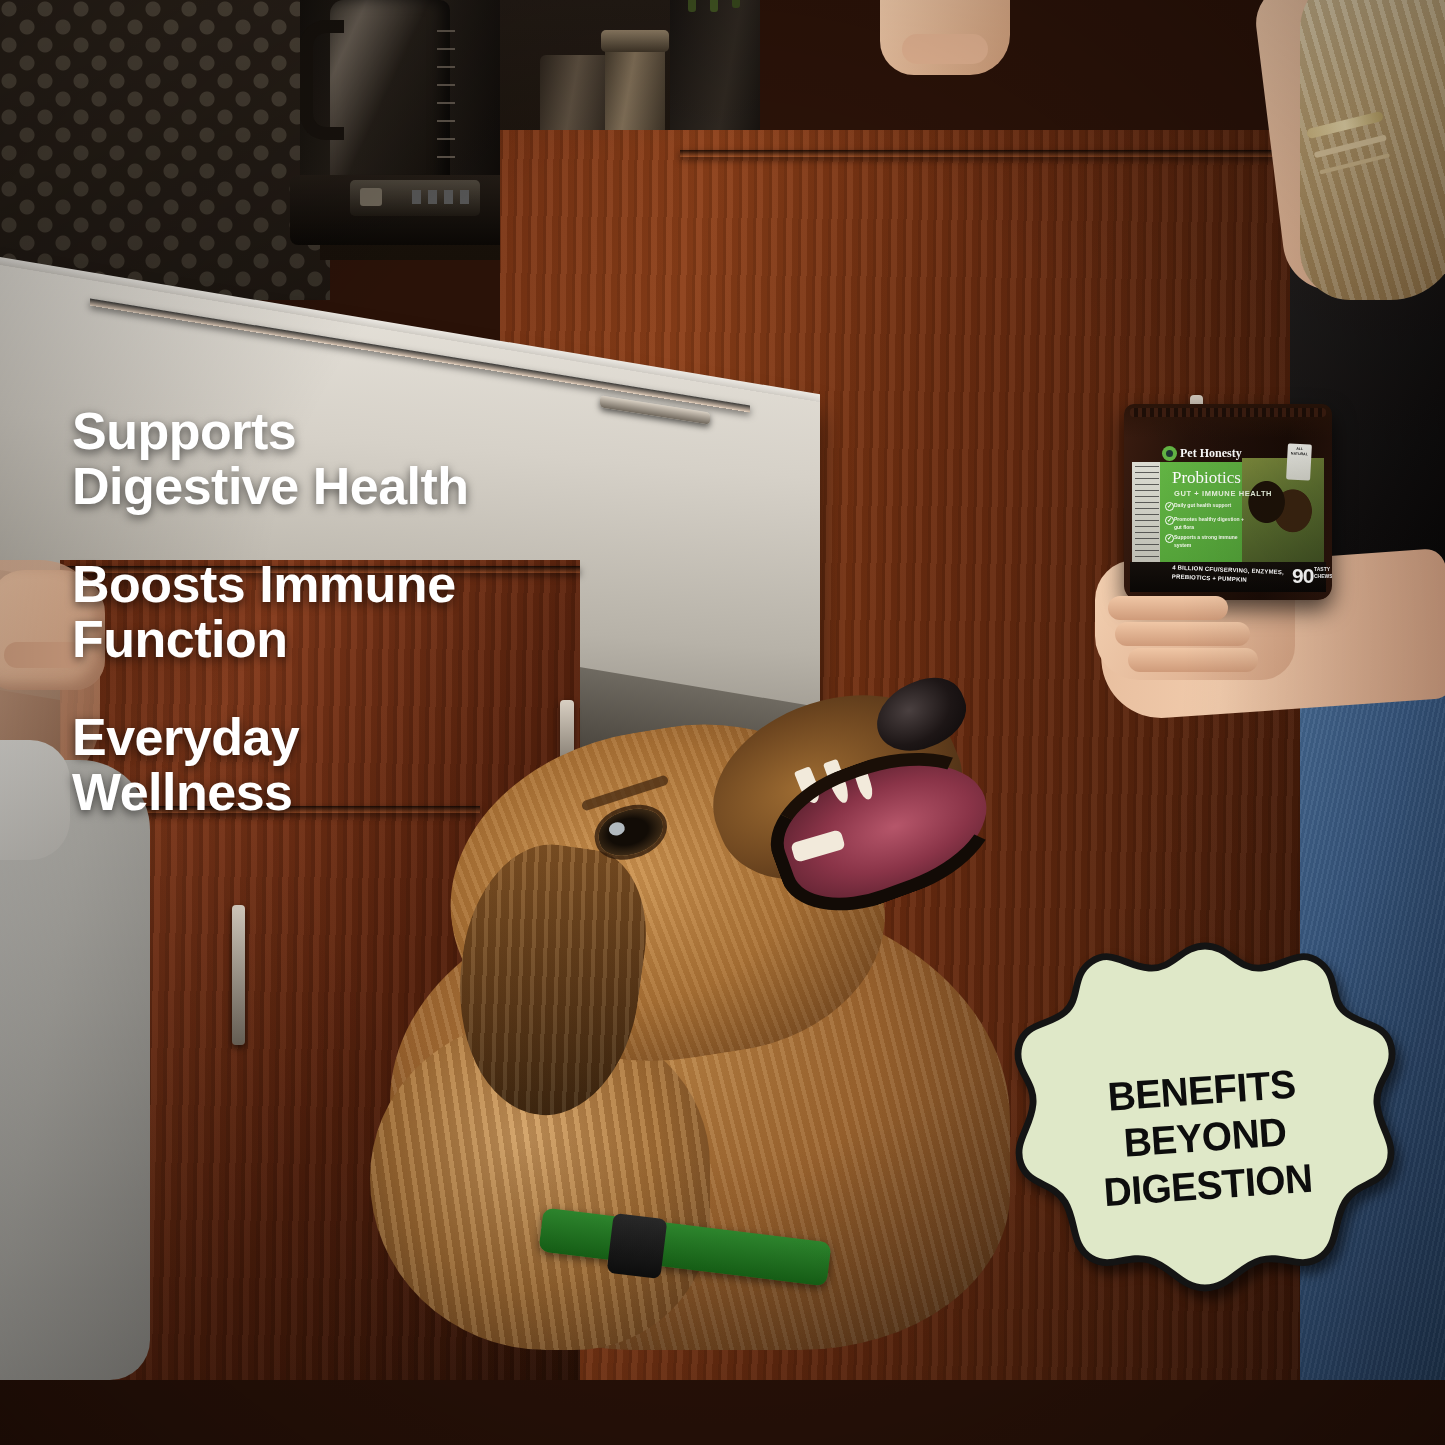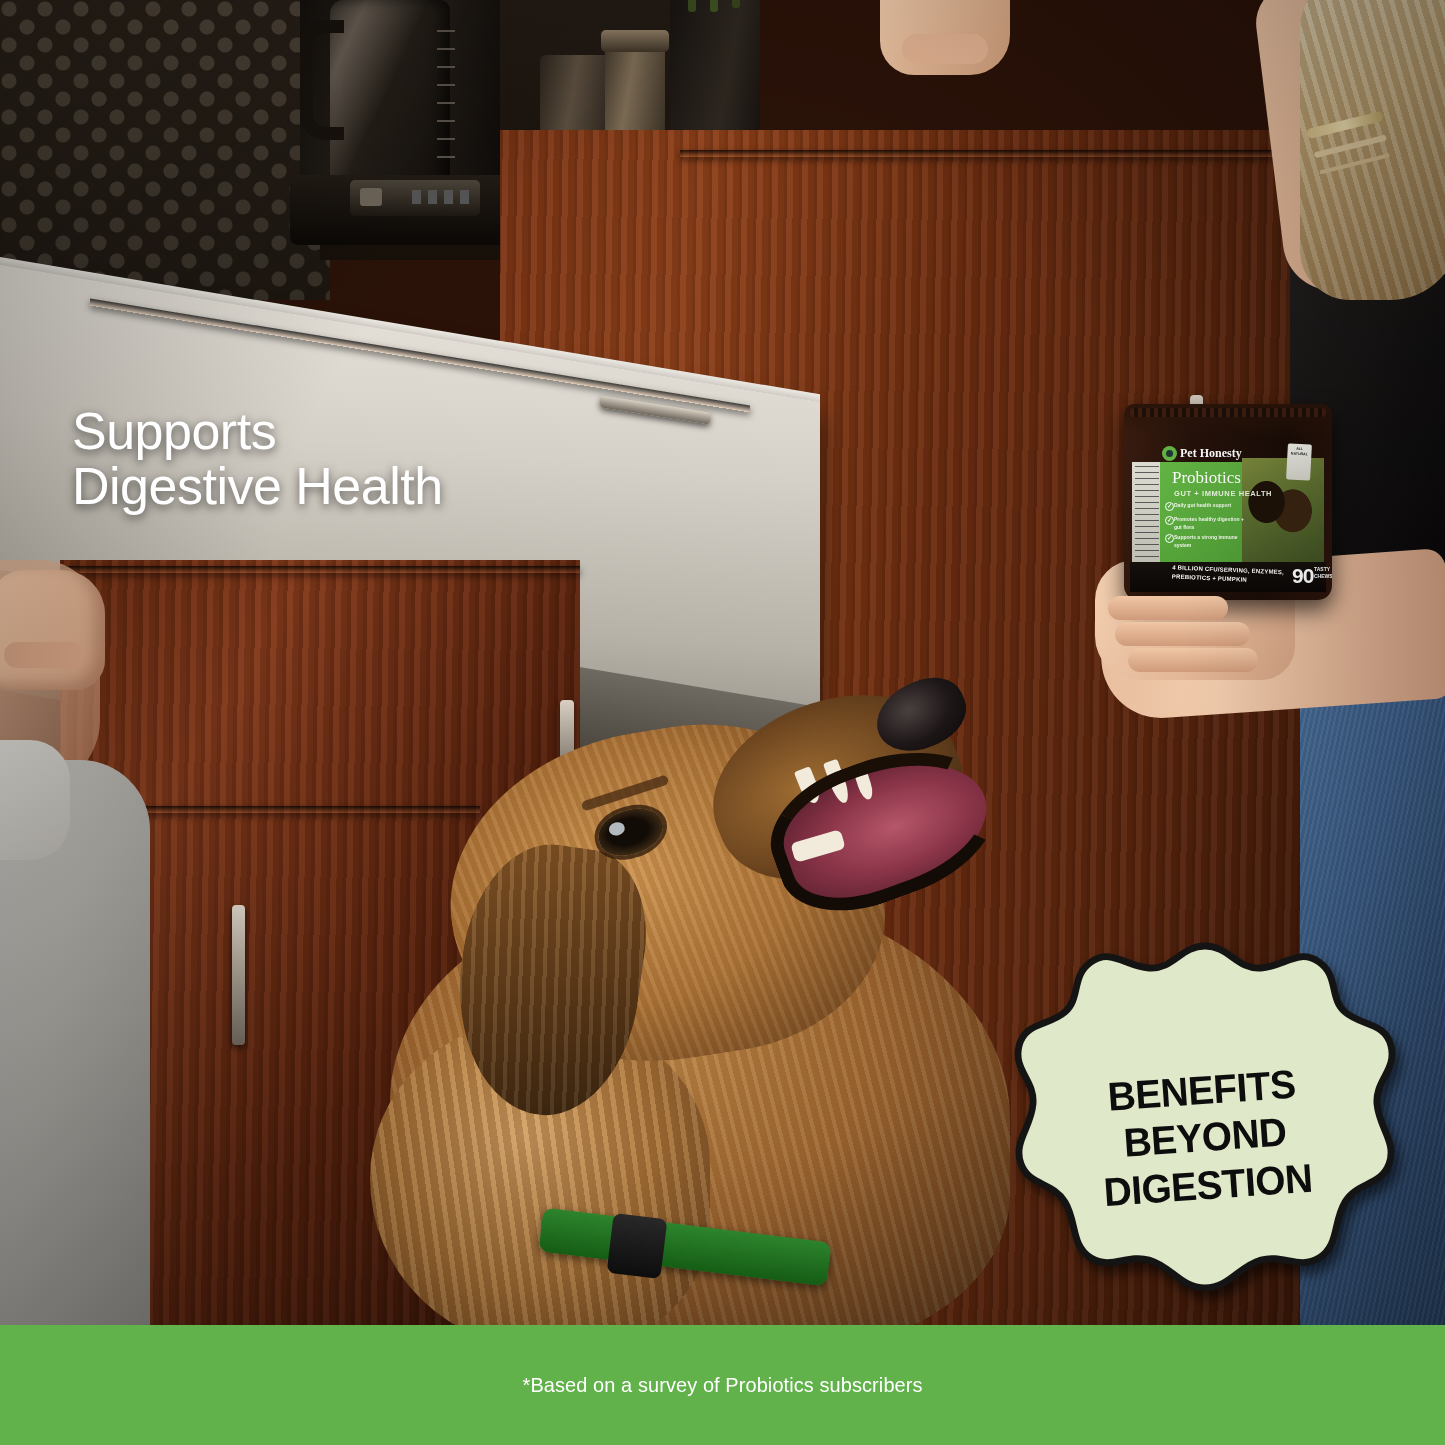"Supports" .benefit { font-weight: 400 -> 700 }
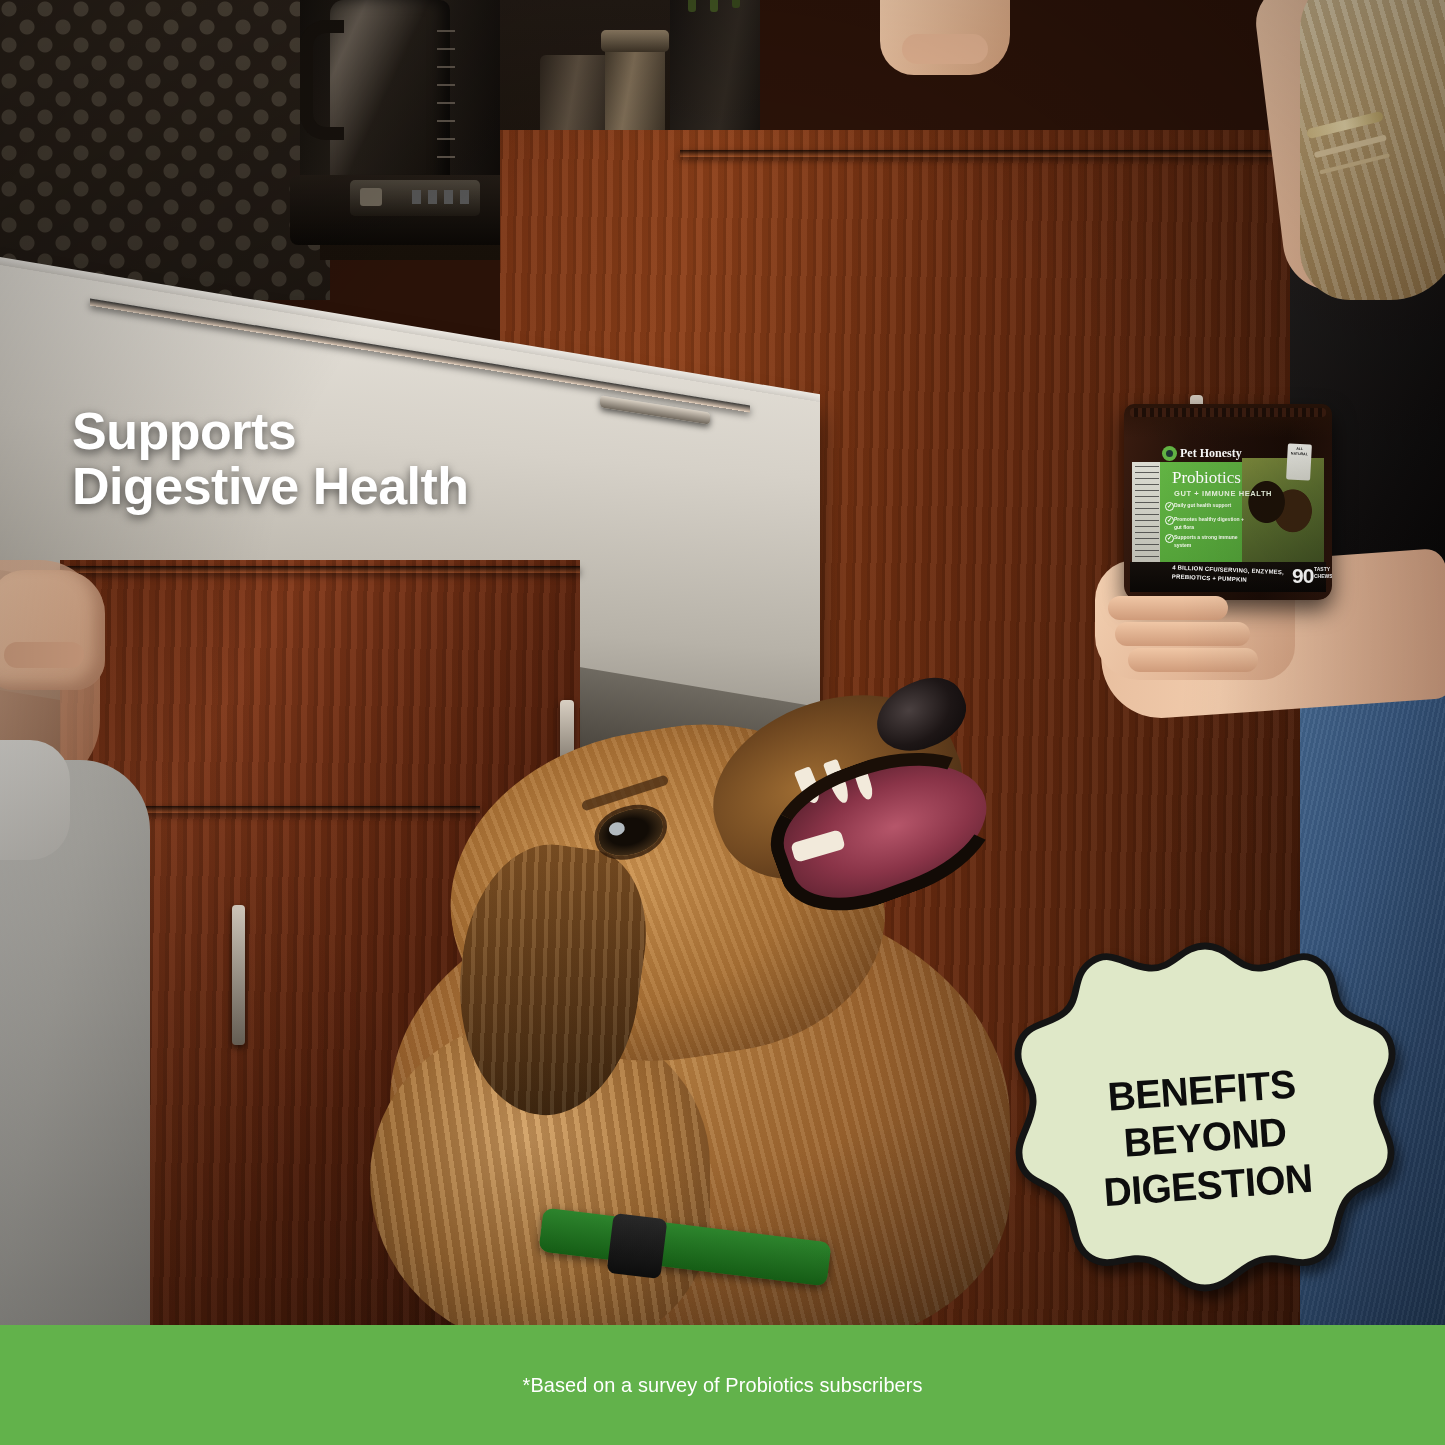"Boosts Immune" div.benefit { html: none -> <div>Boosts Immune<br>Function</div> }
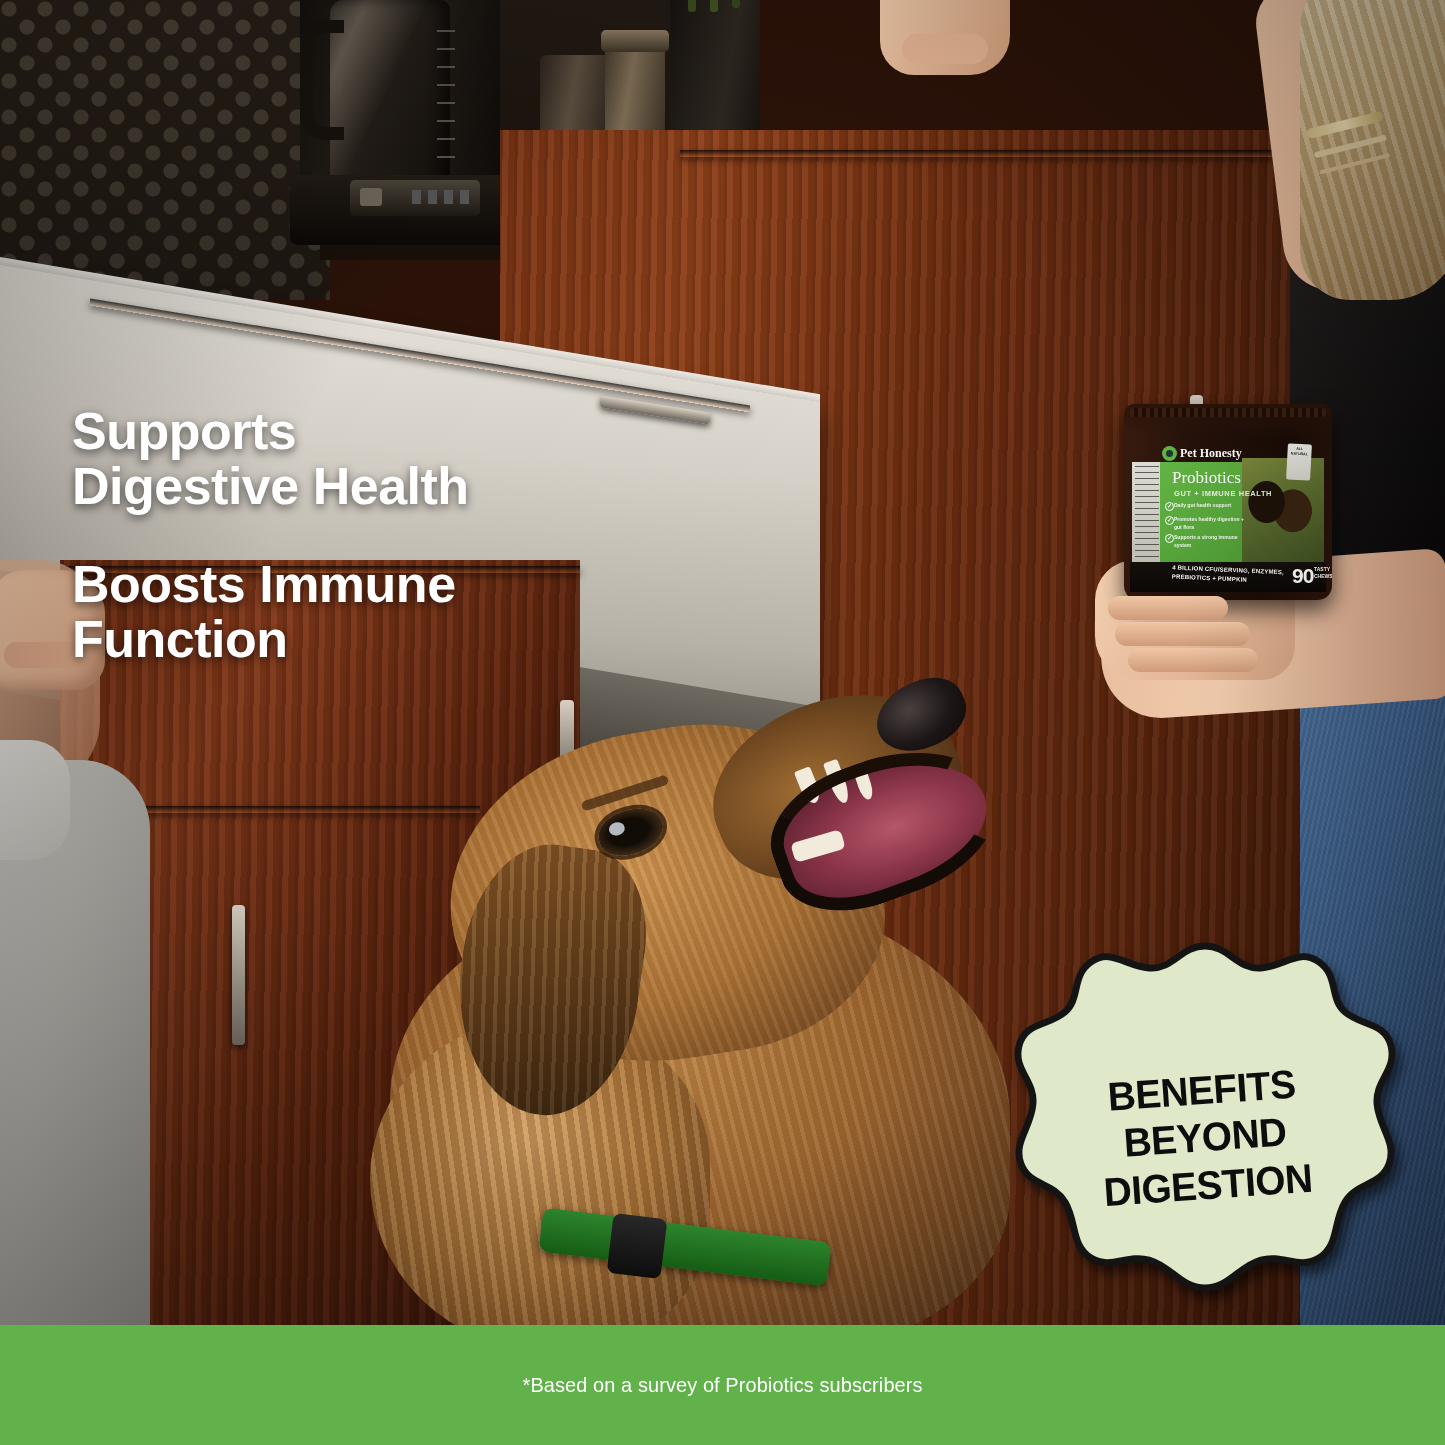"Everyday" div.benefit { html: none -> <div>Everyday<br>Wellness</div> }
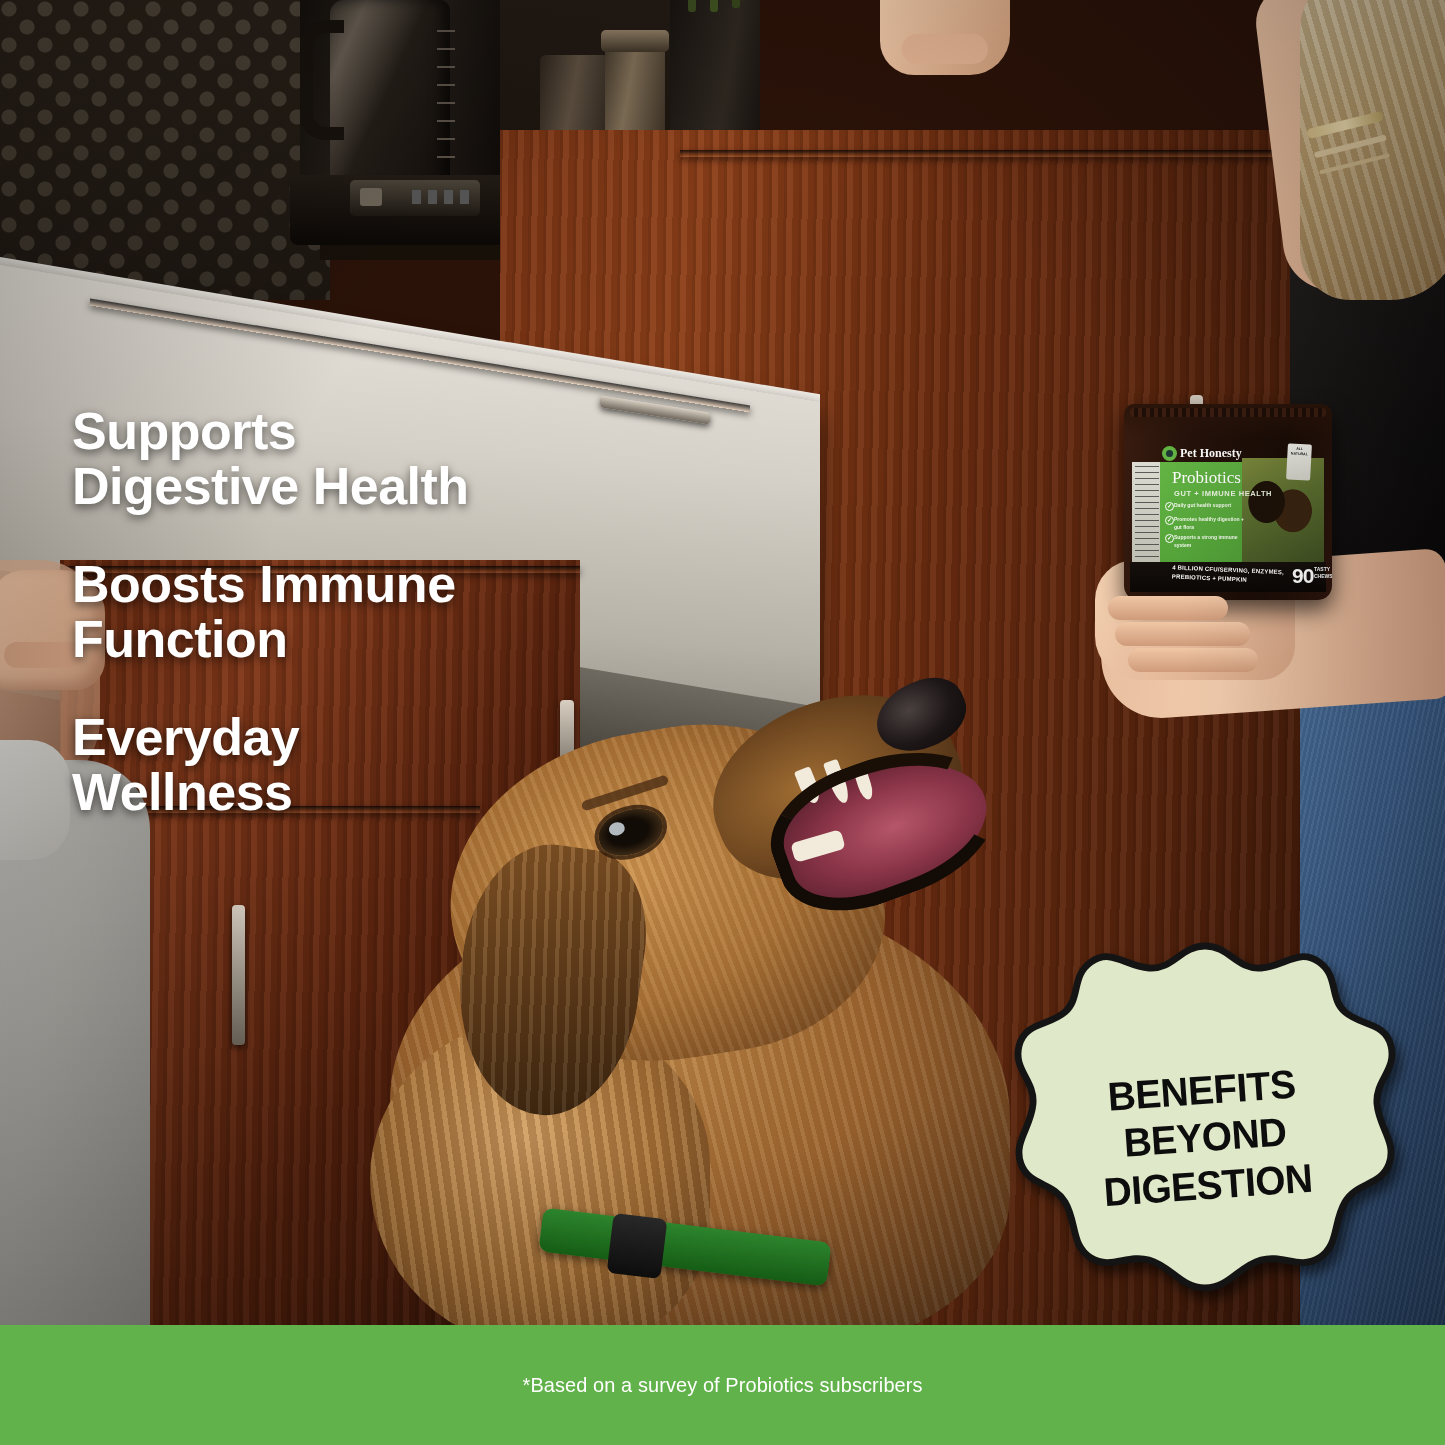"*Based on a survey of" div.footer { html: <div> <div>*Based on a survey of Probiotics subscribers</div> </div> -> none }
